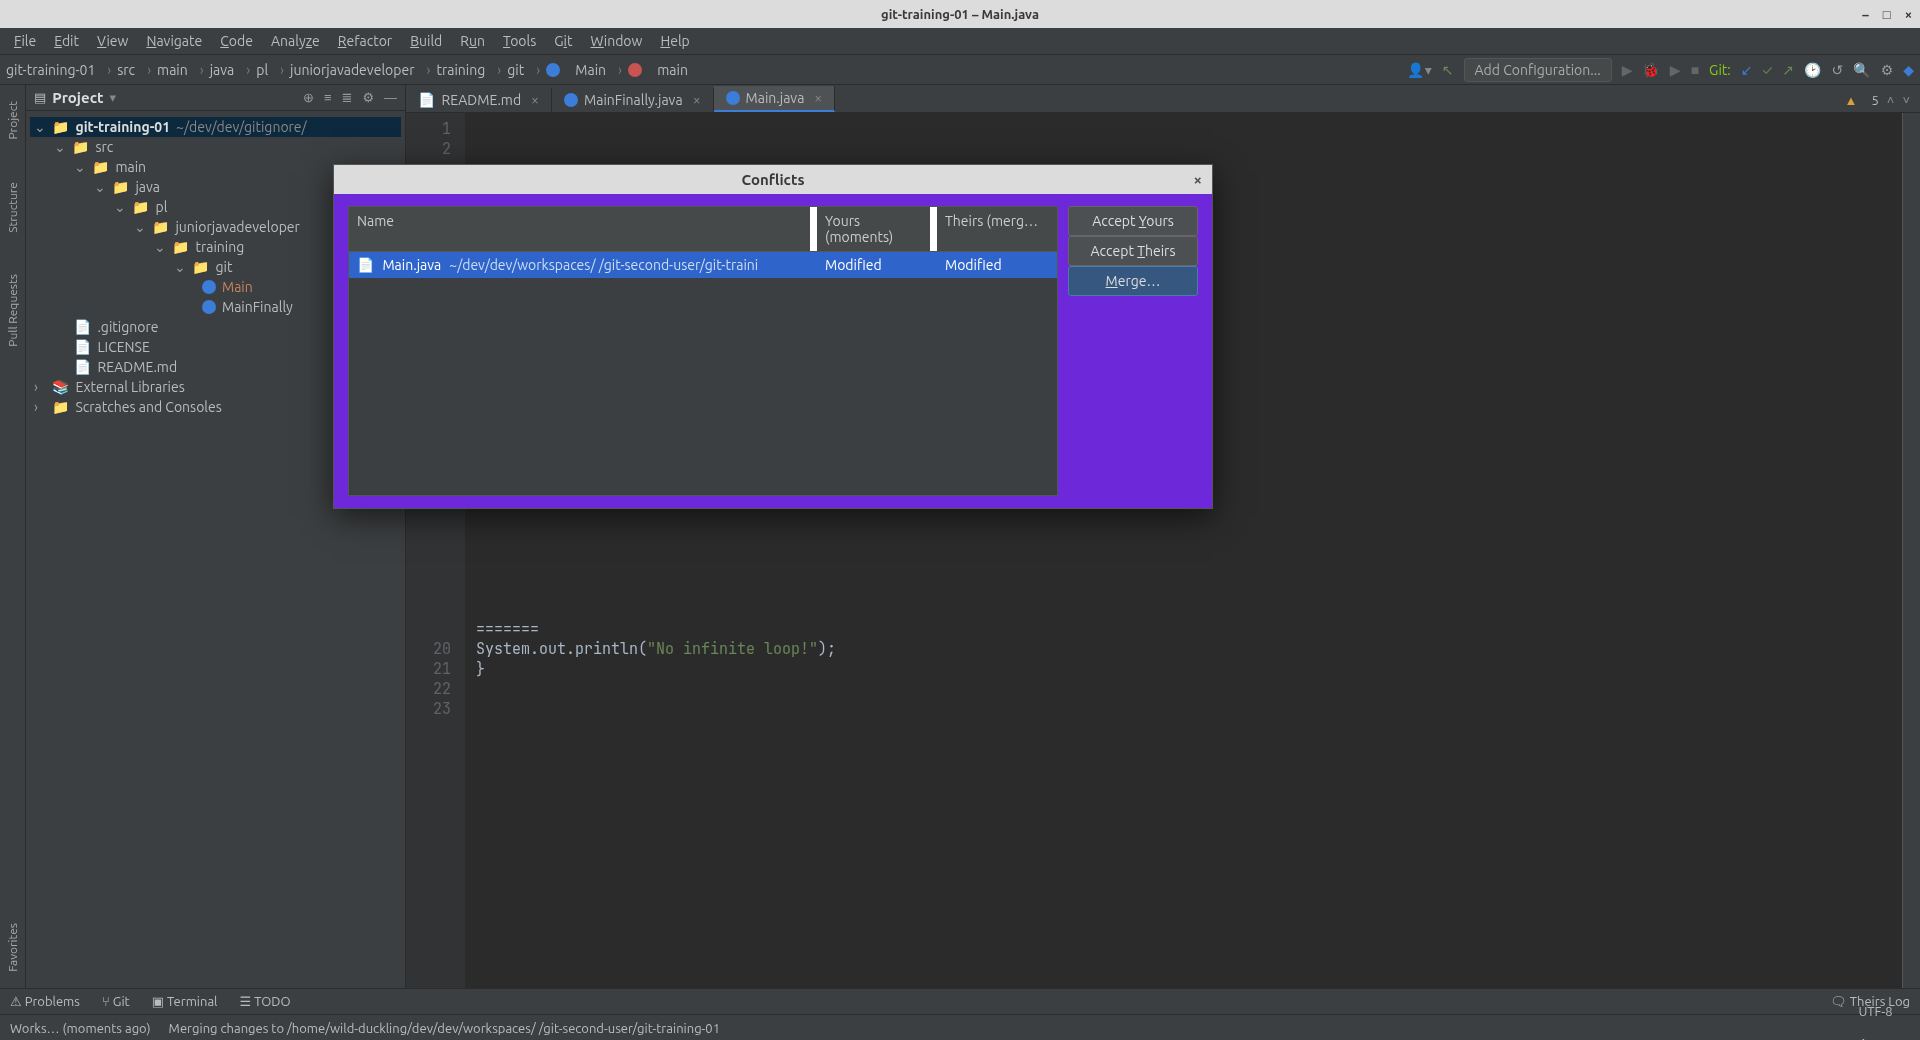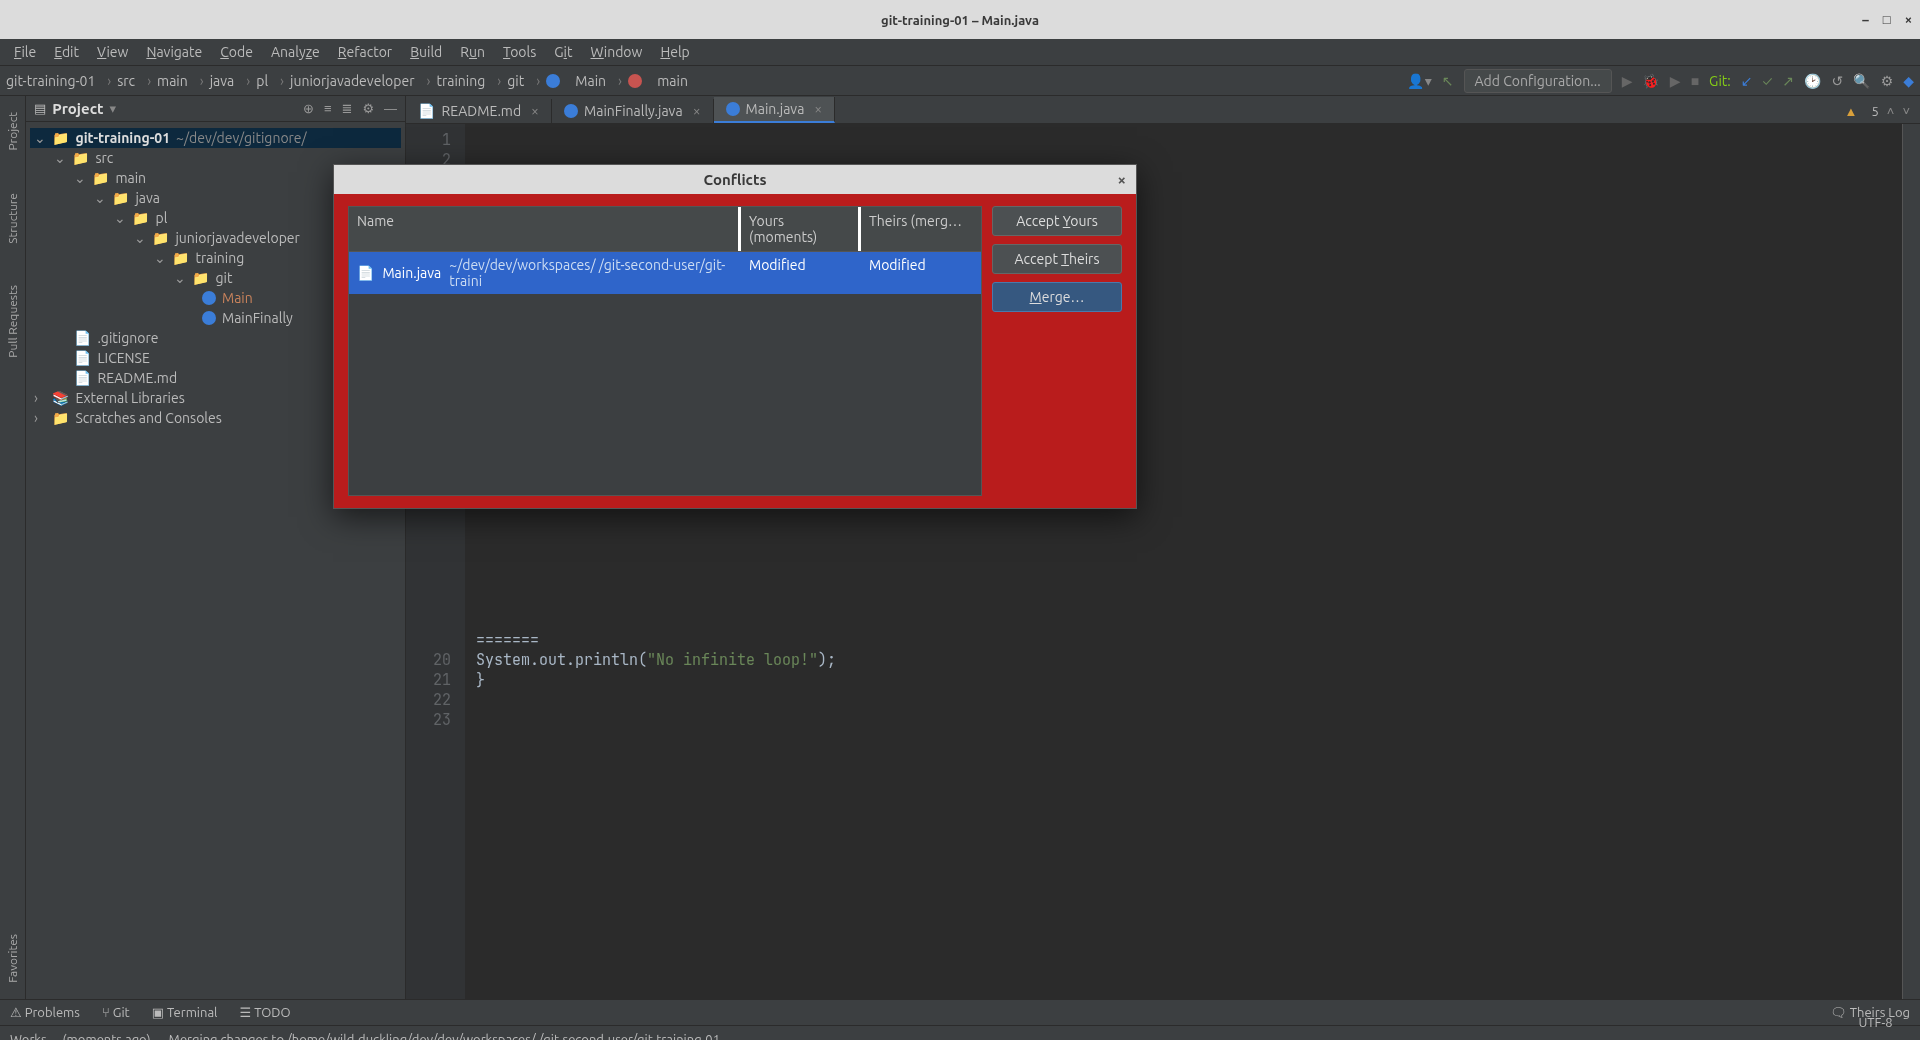"git-training-01 – Main.java" .titlebar { height: 39px -> 28px }
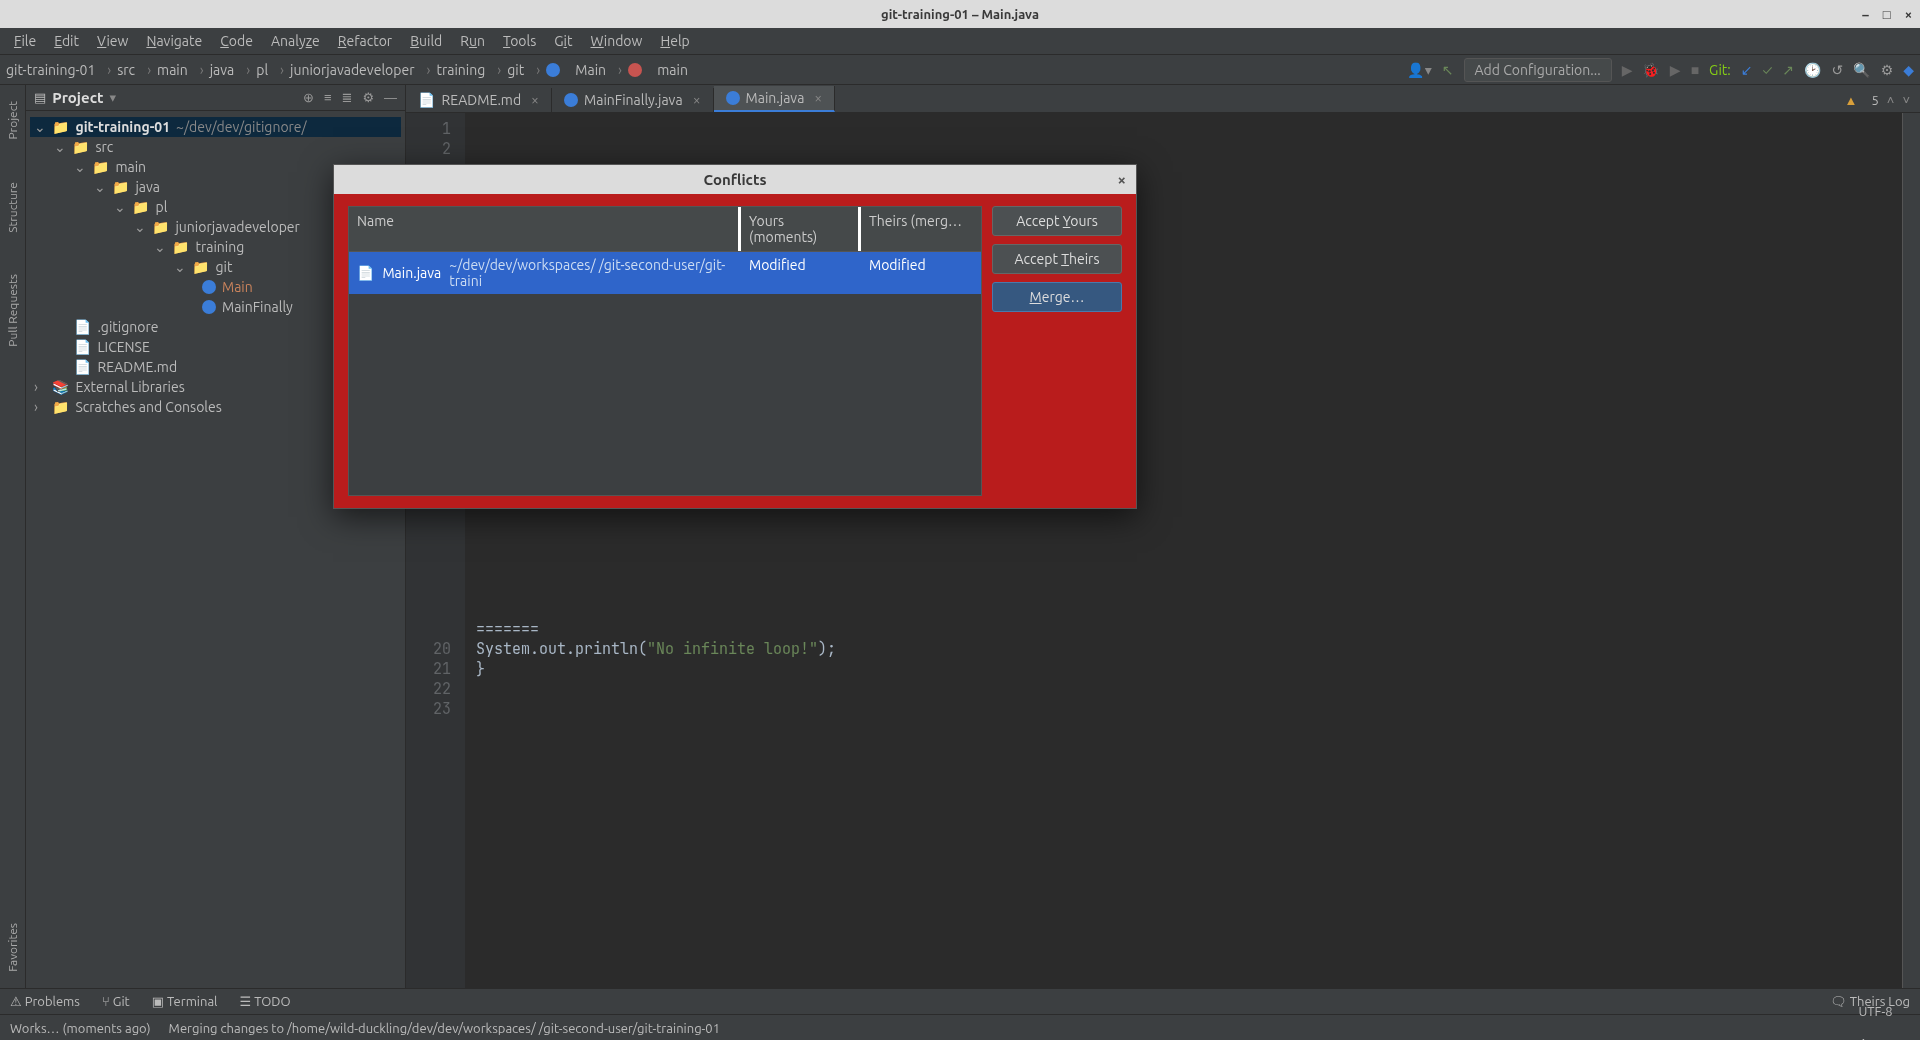"Conflicts" .dialog { background: #b91c1c -> #6d28d9; width: 804px -> 880px }
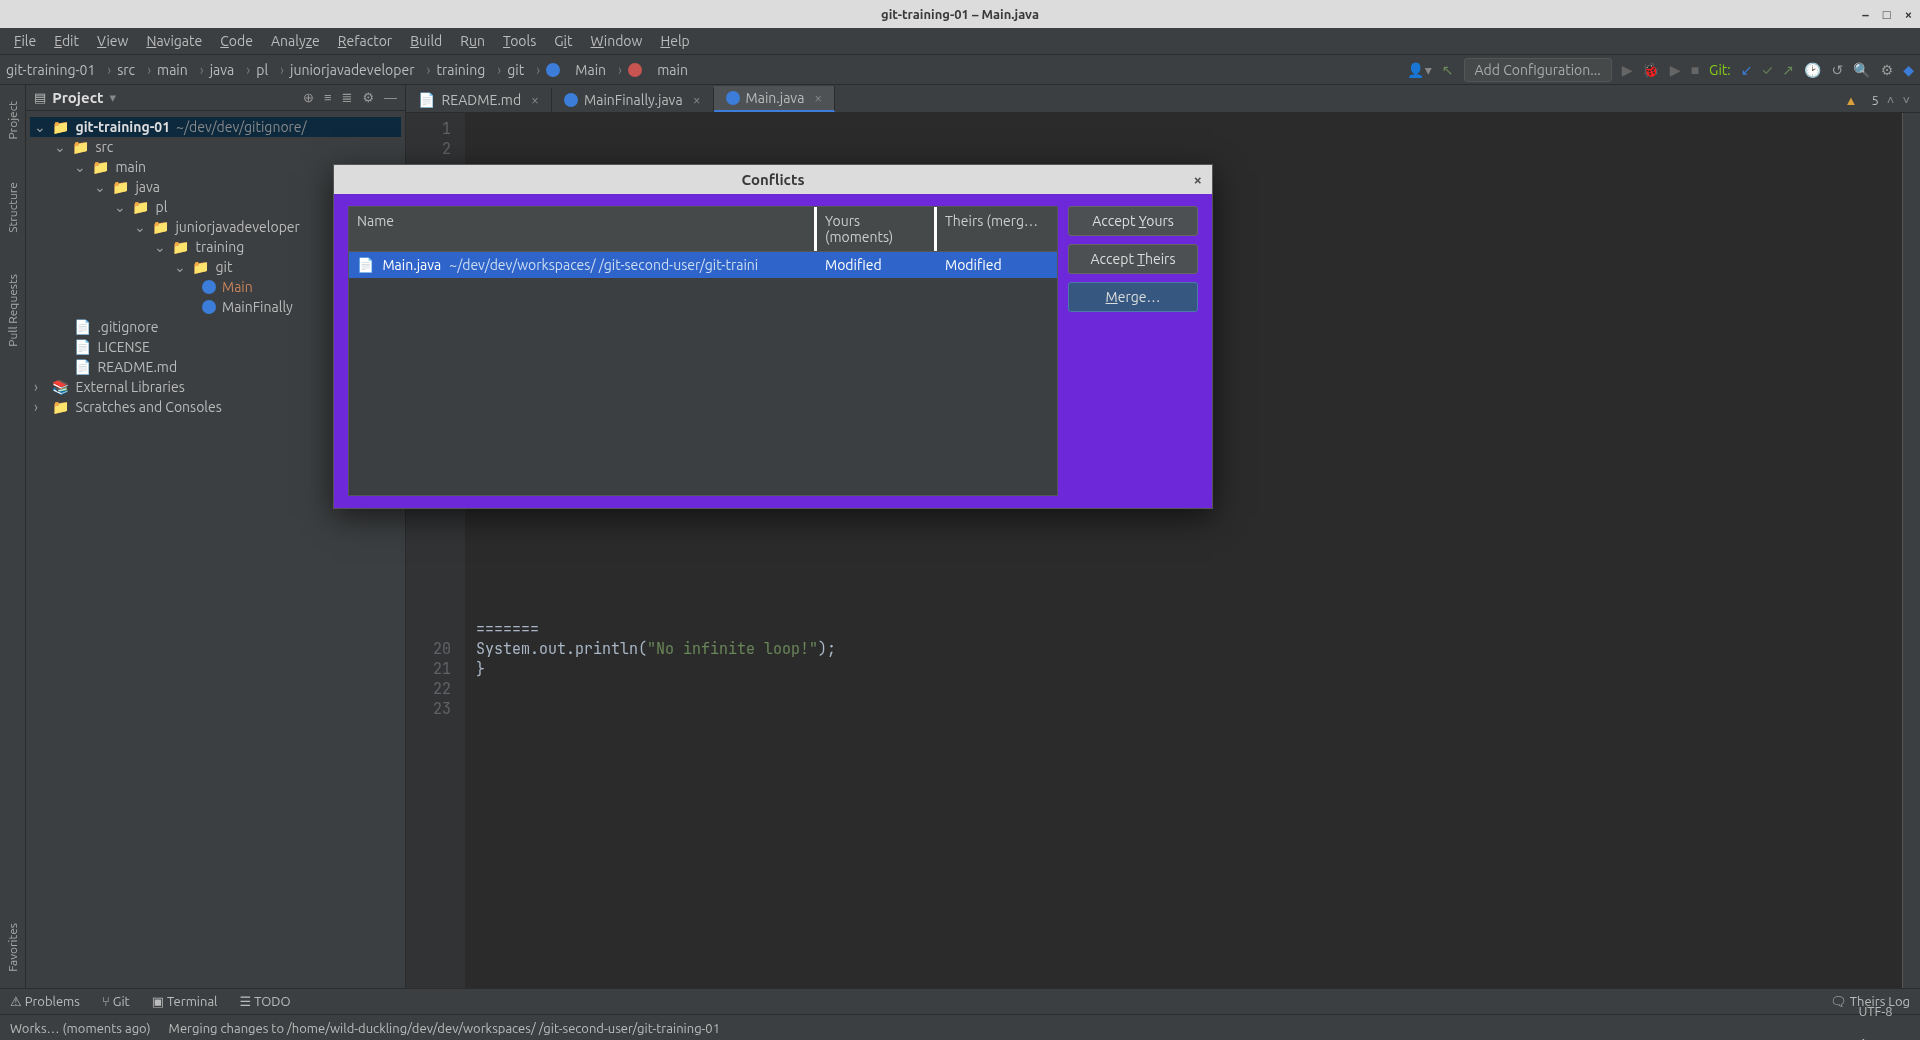"Name" .tbl-hdr div { border-right: 3px solid #ffffff -> 7px solid #ffffff }
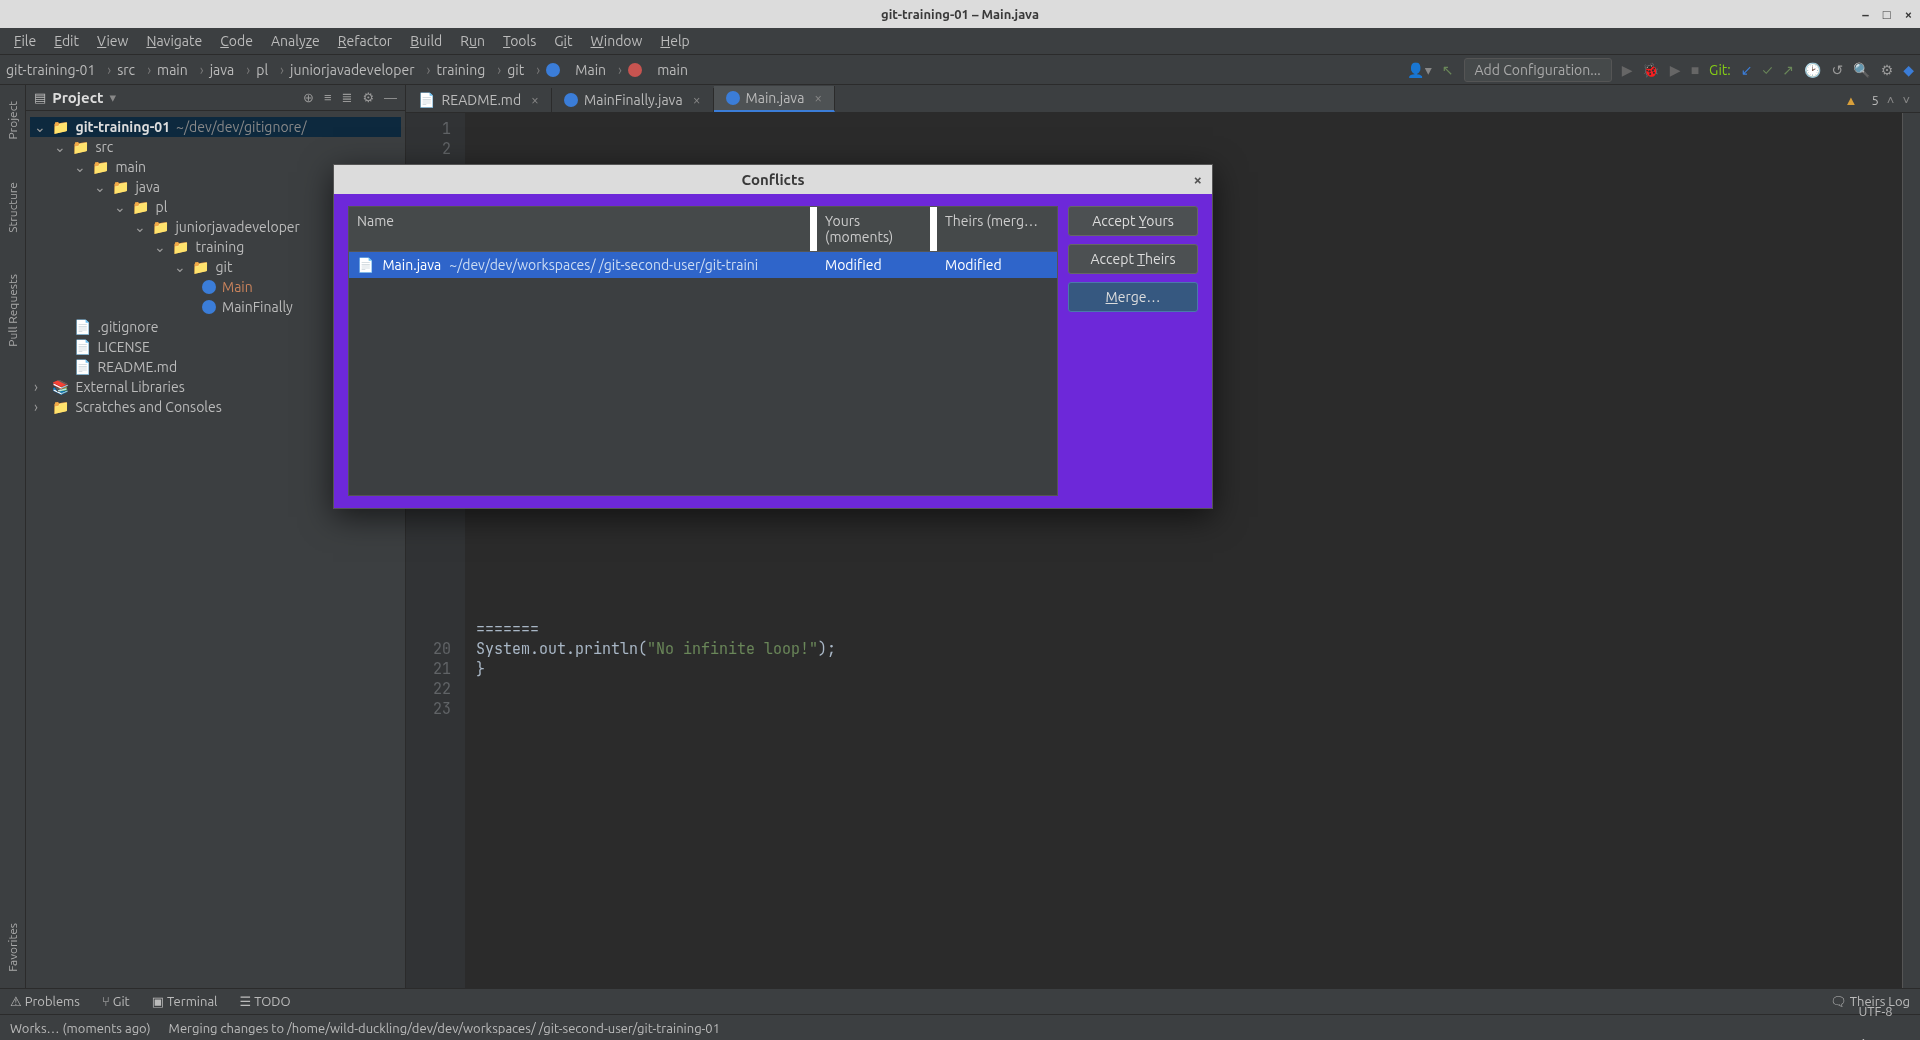"Accept Yours" .btns { gap: 8px -> none }
